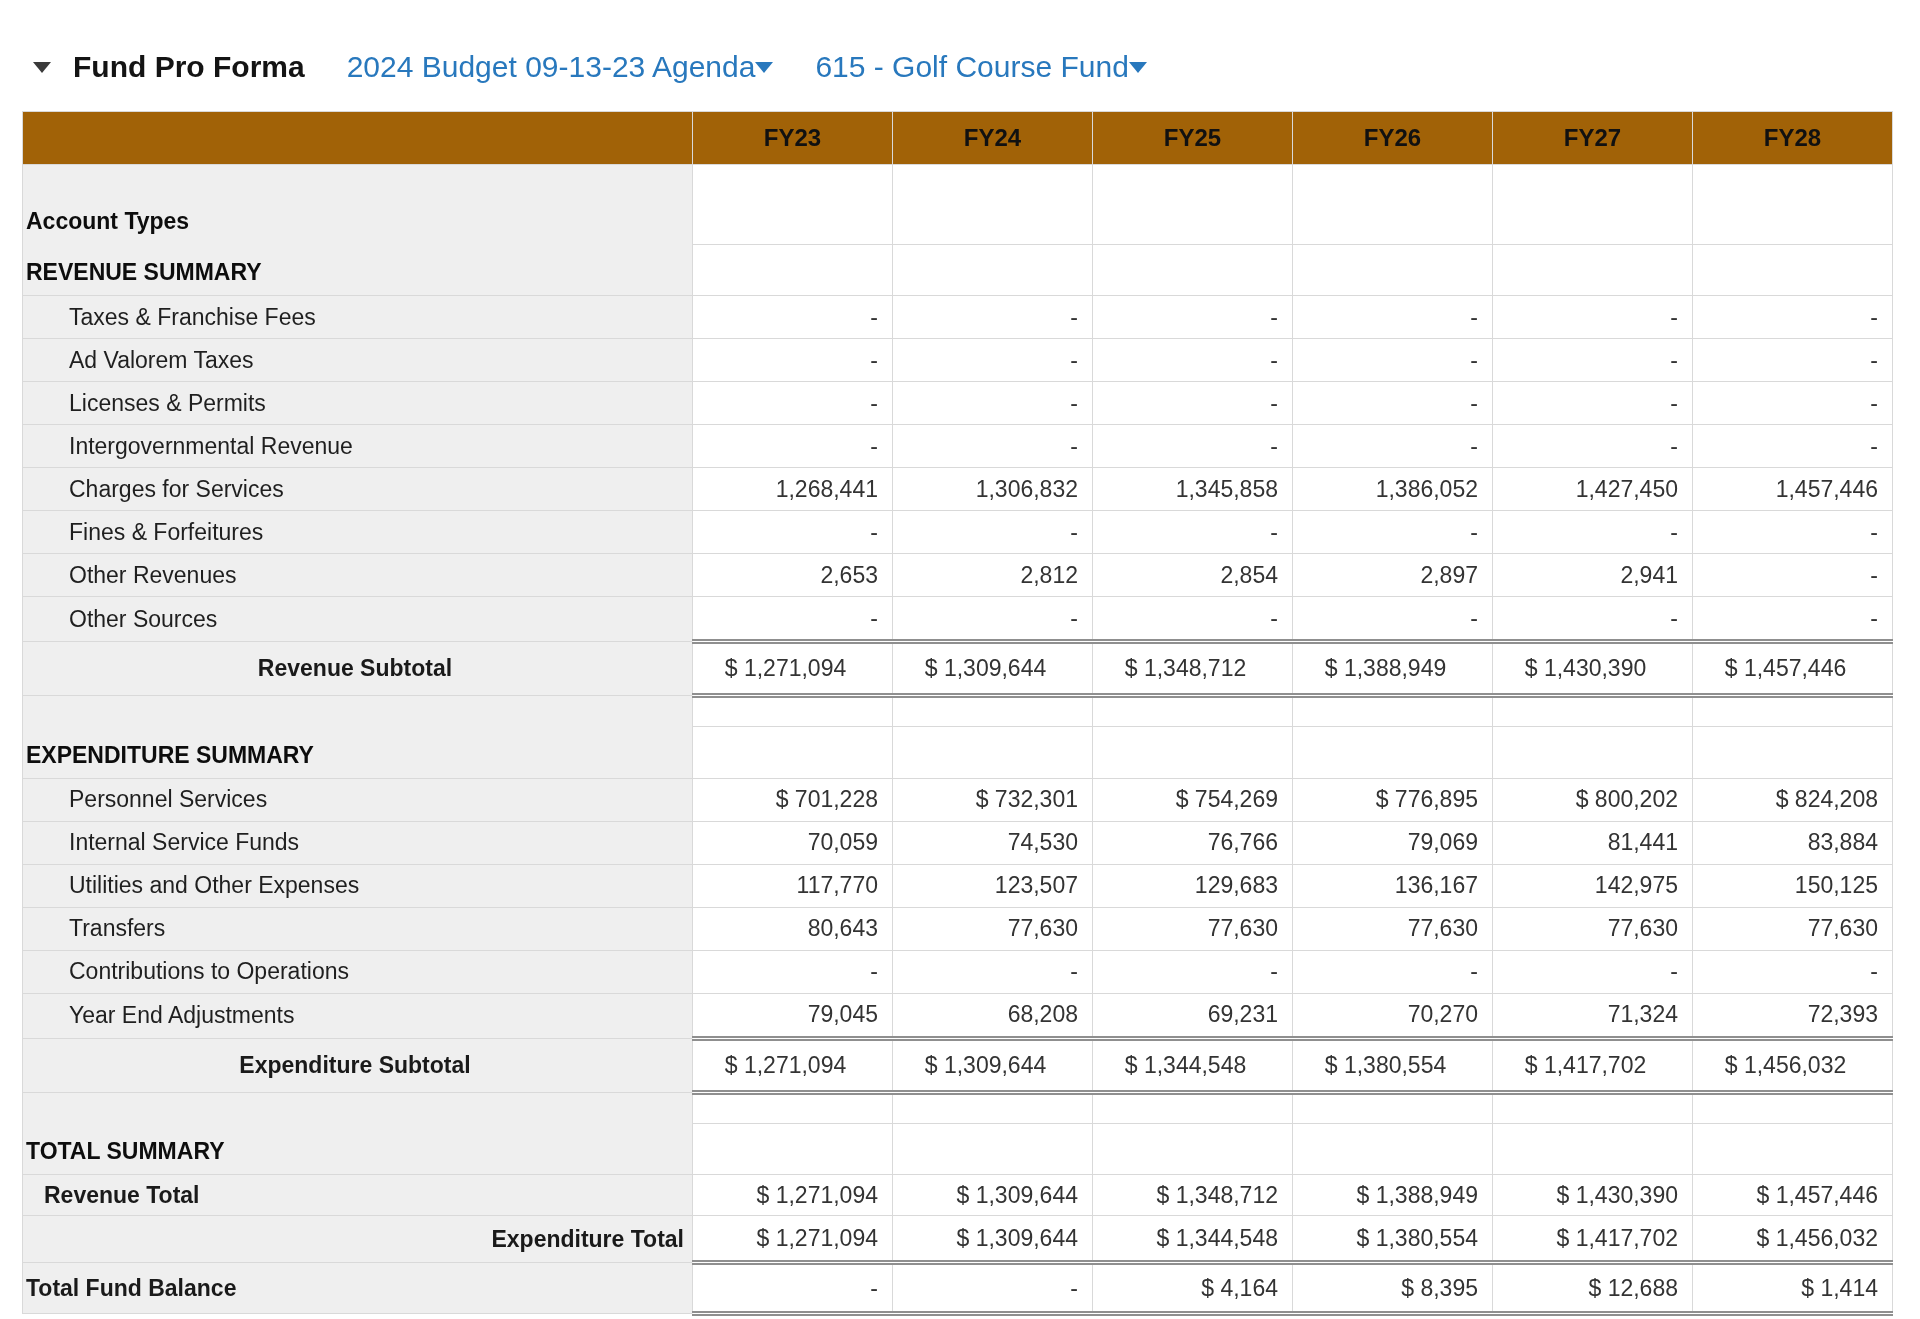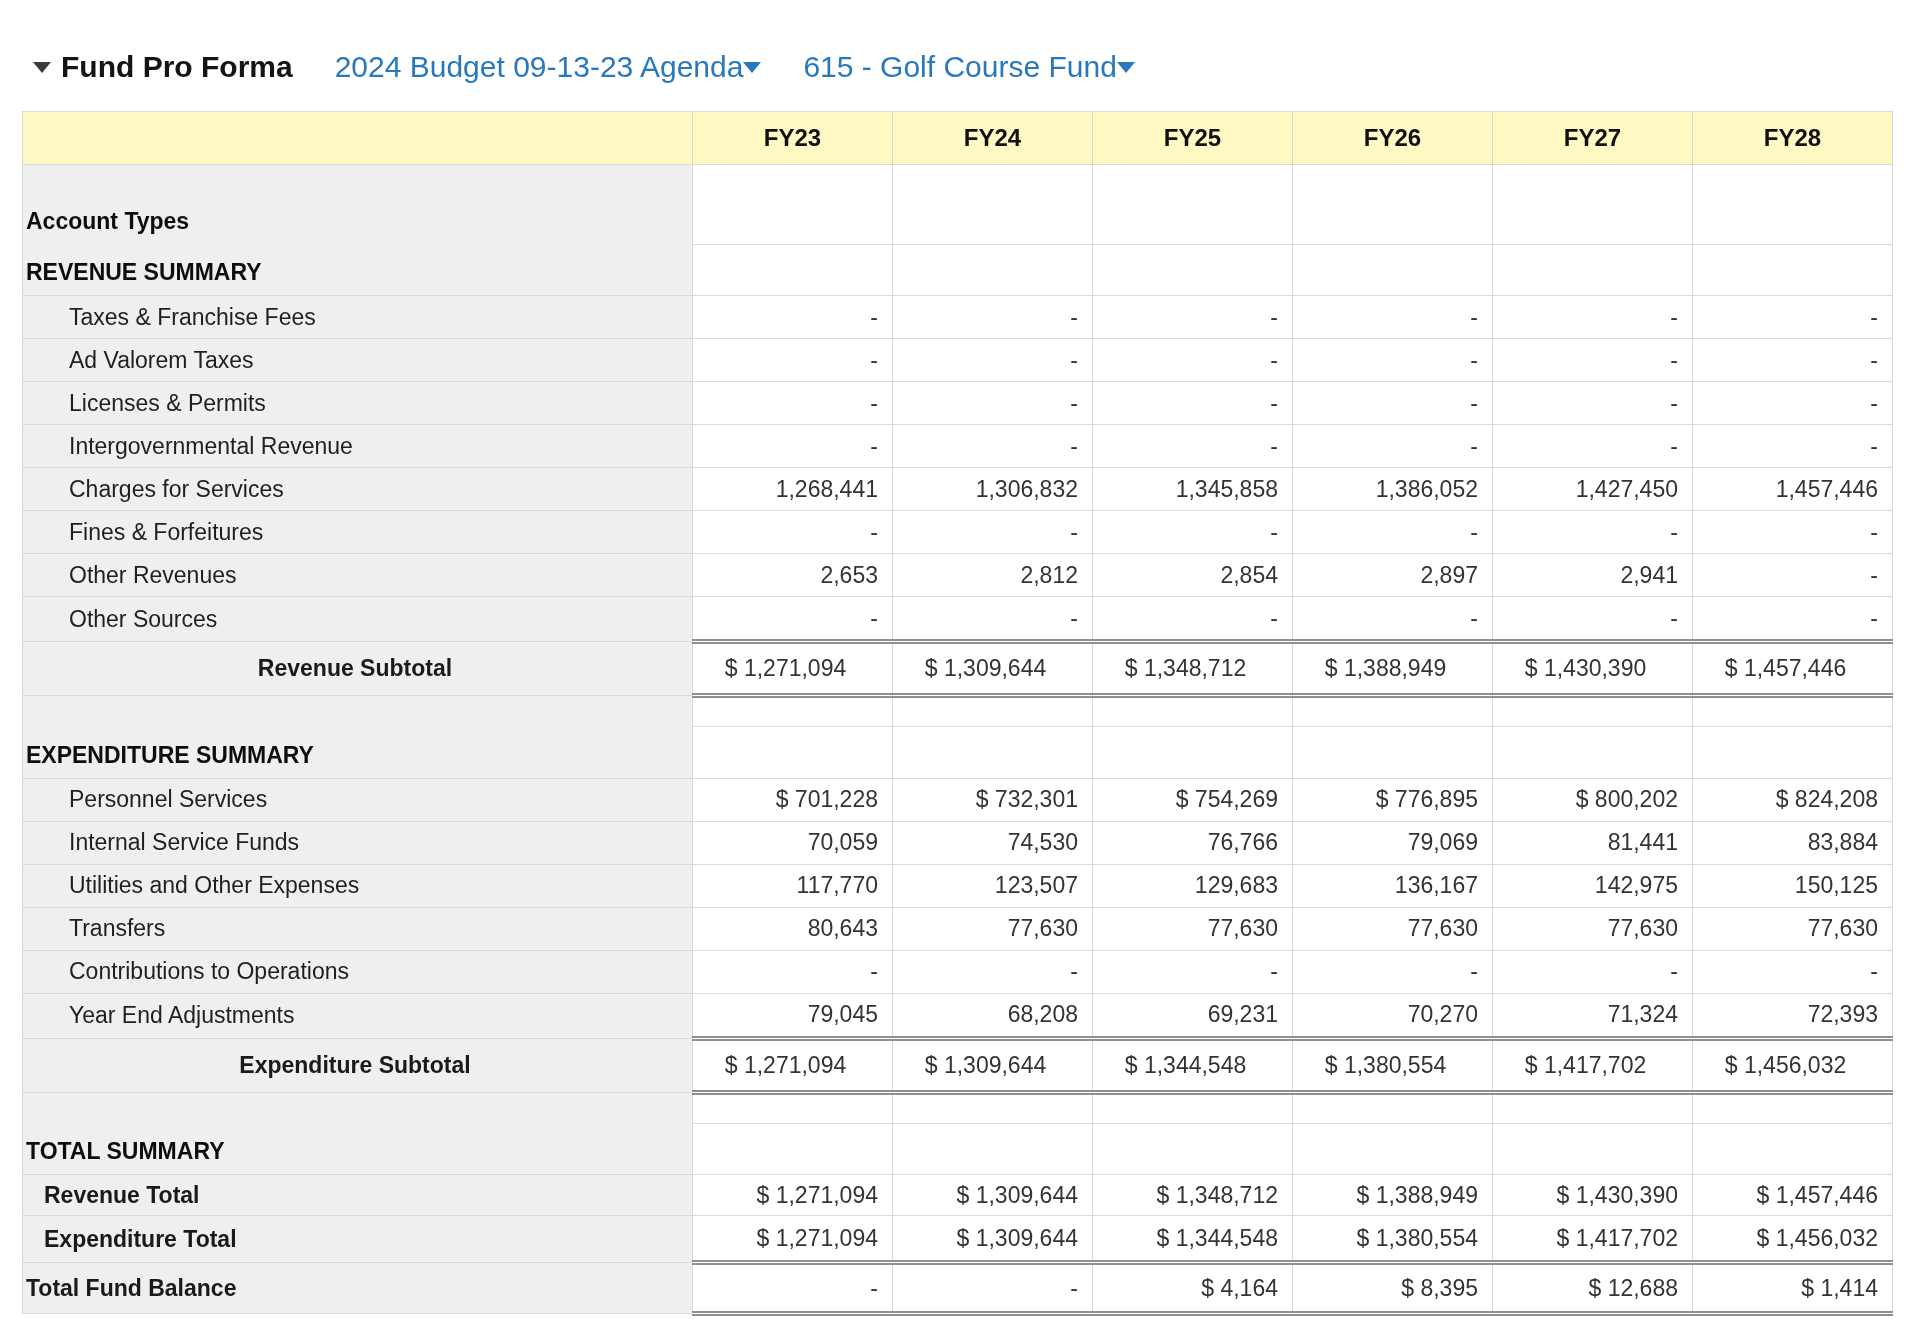"Fund Pro Forma" .page-title { margin-left: 10px -> 22px }
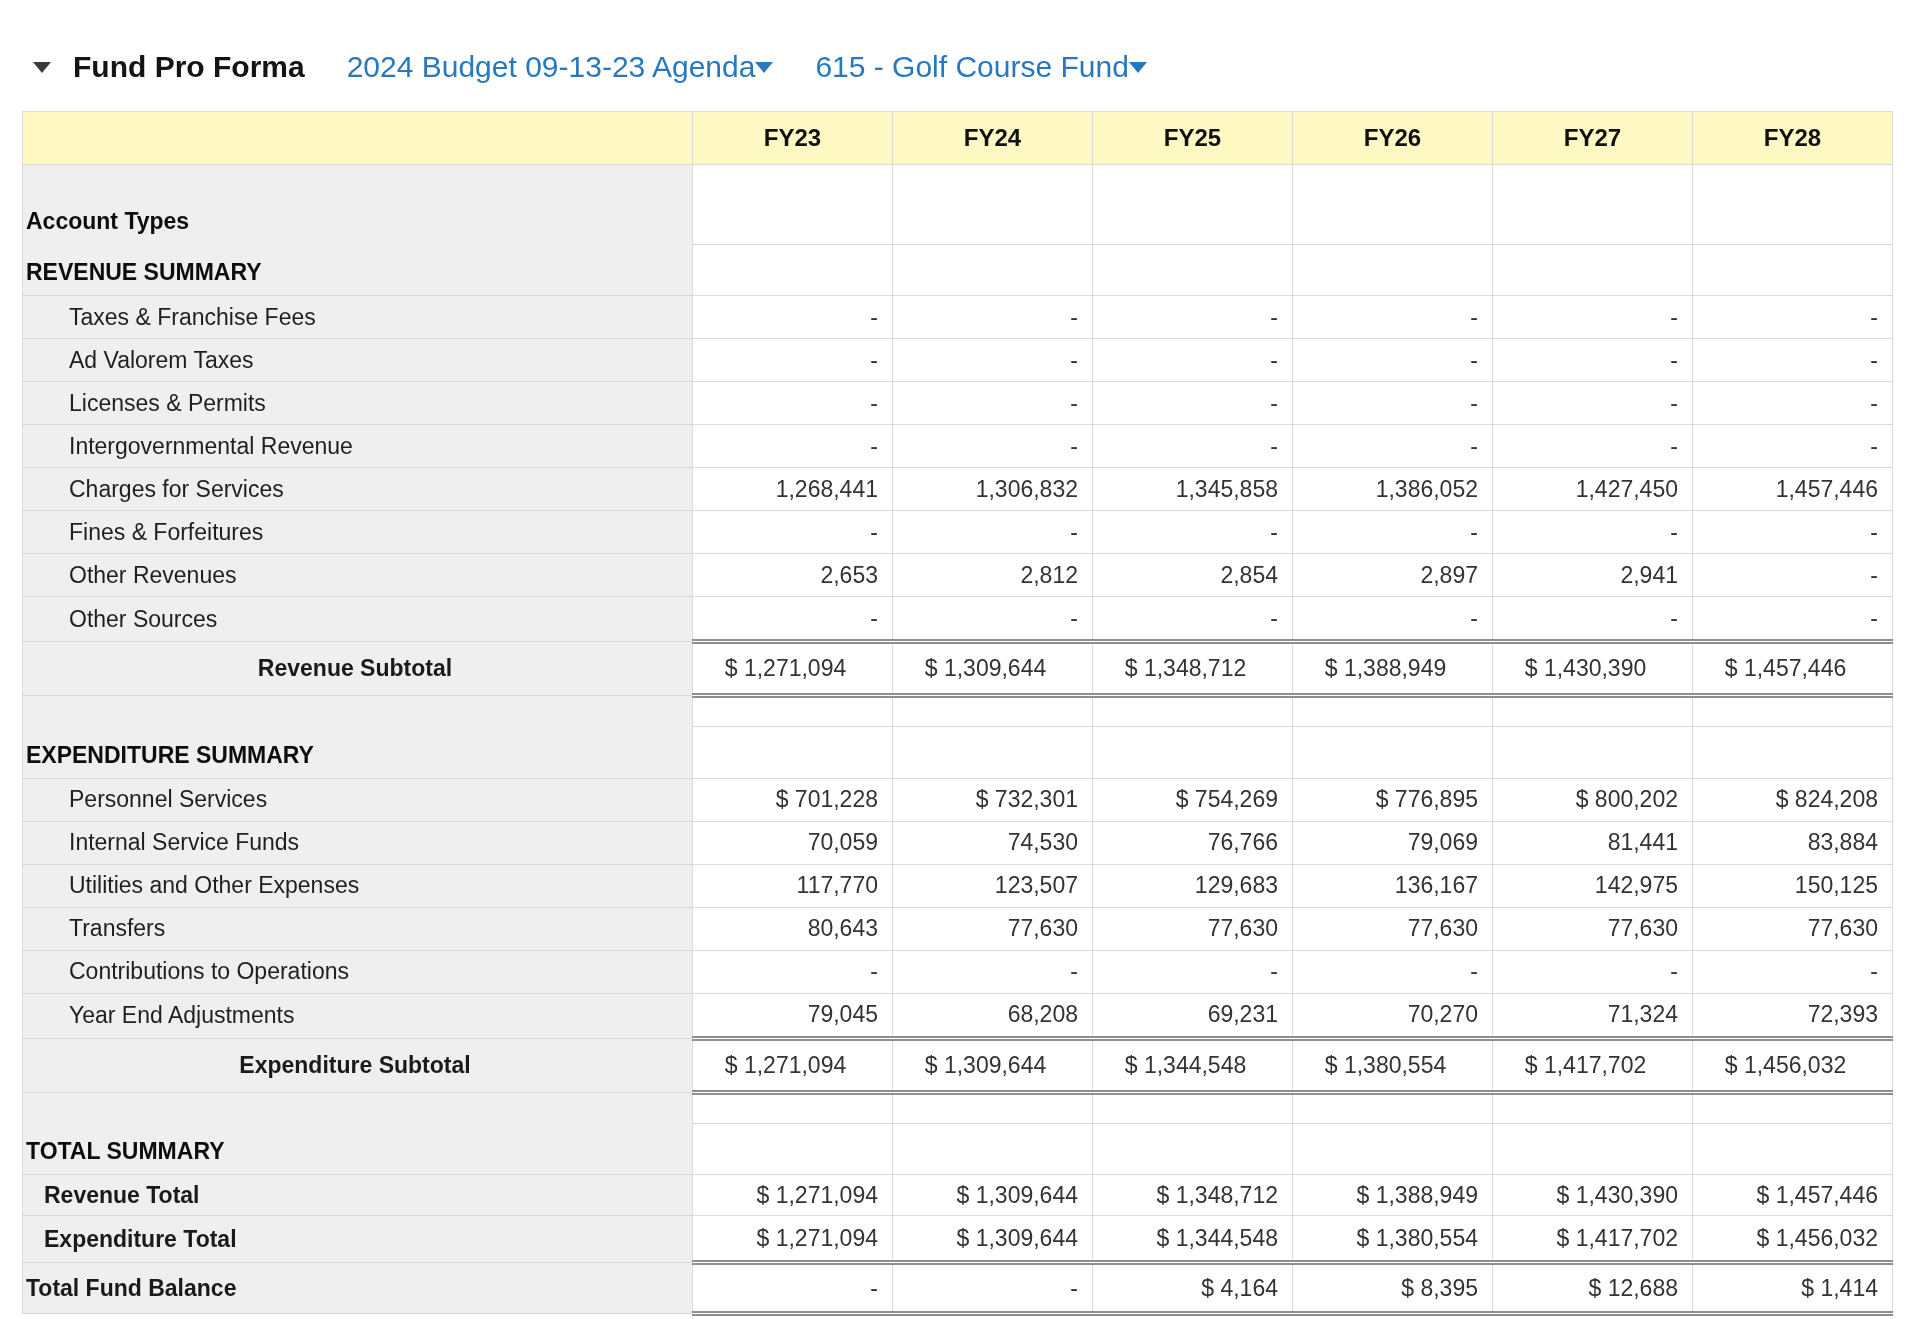"FY23" .head-cell { background: #fef9c3 -> #a16207 }
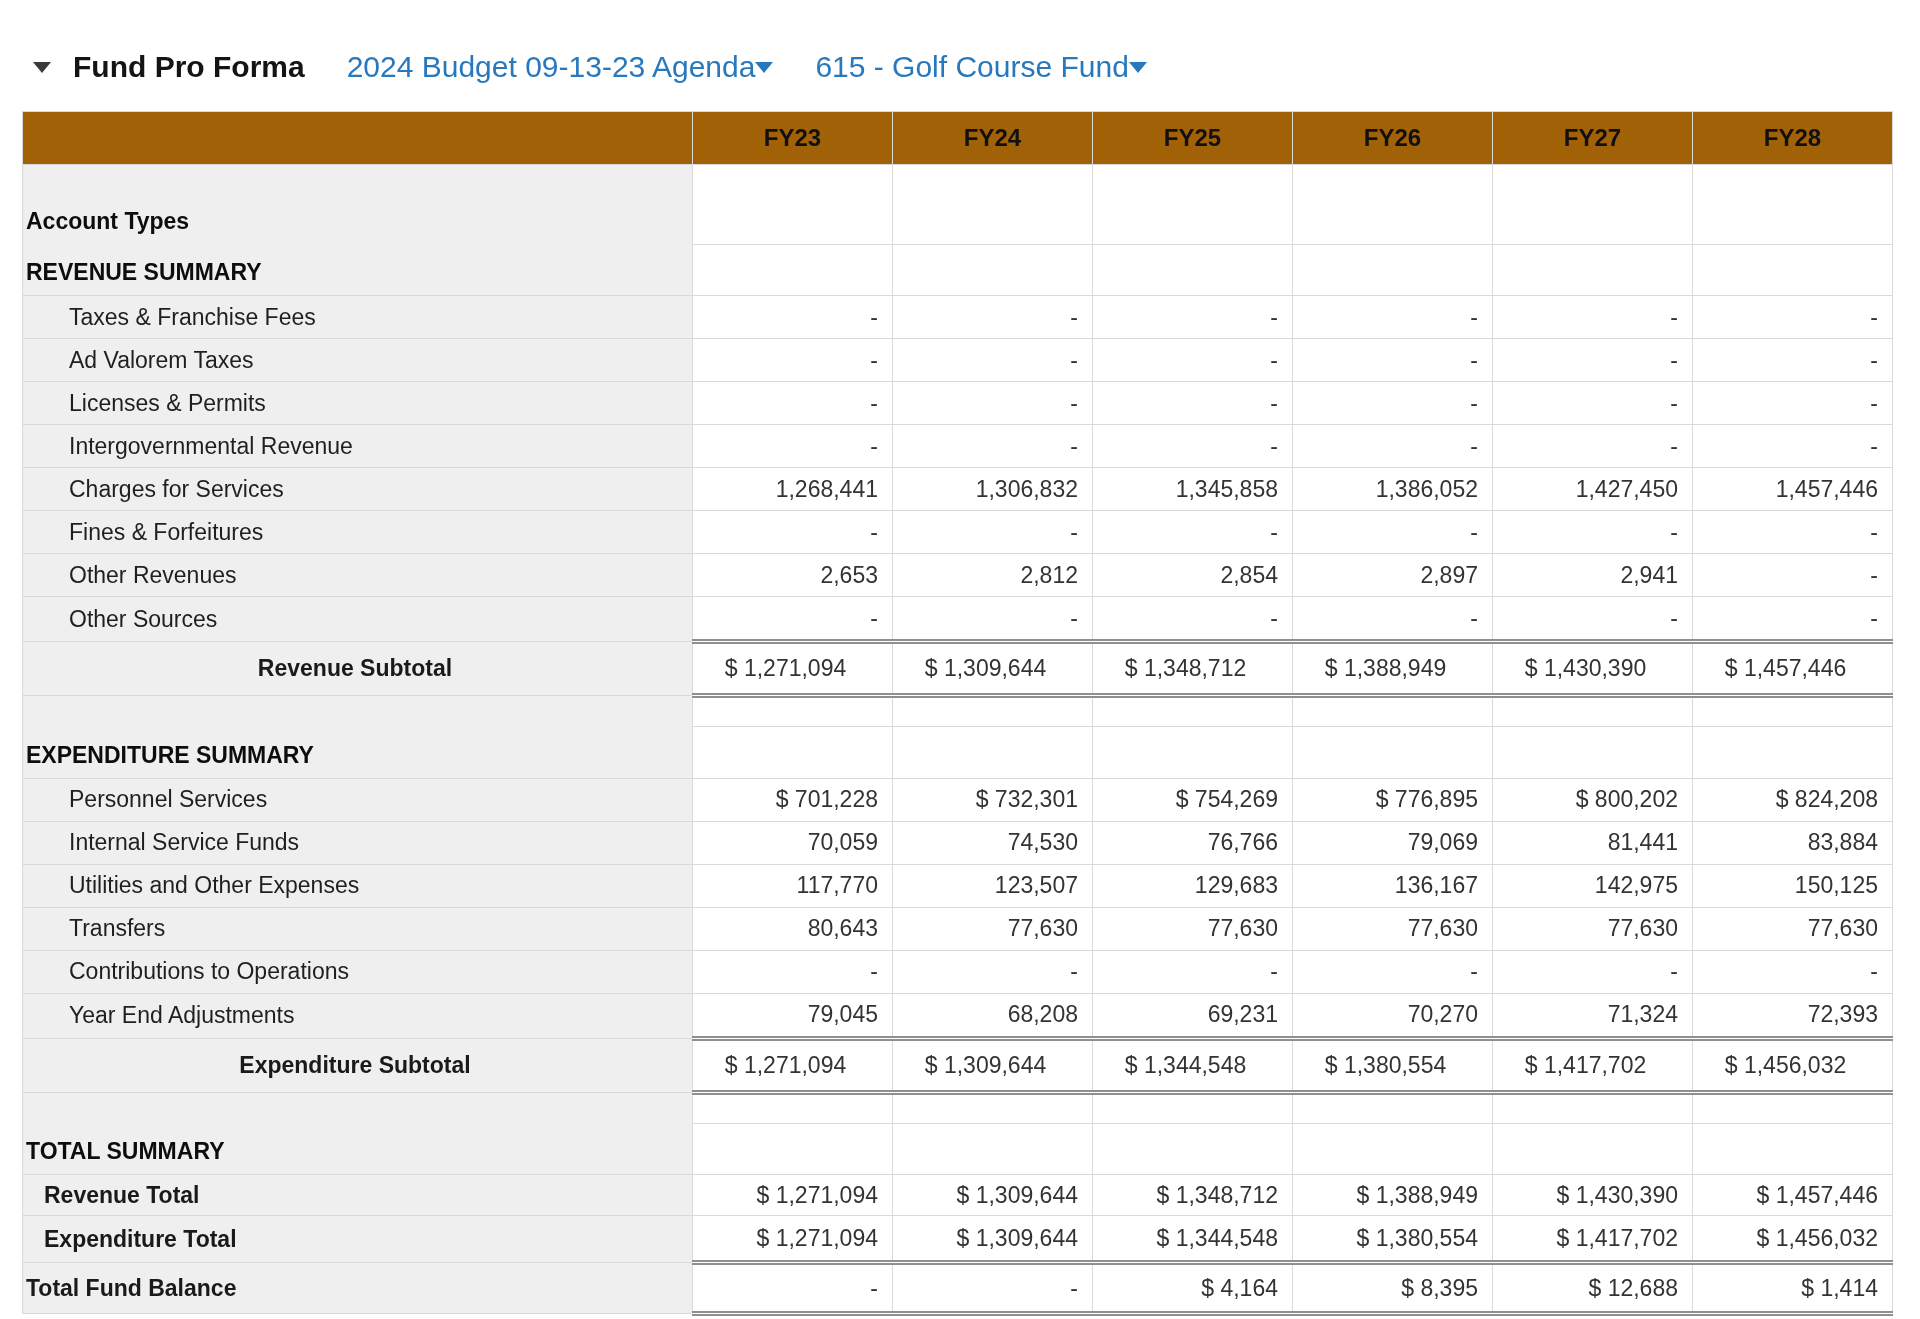"Expenditure Total" tr.row-total-underlined .label-cell { text-align: none -> right }
